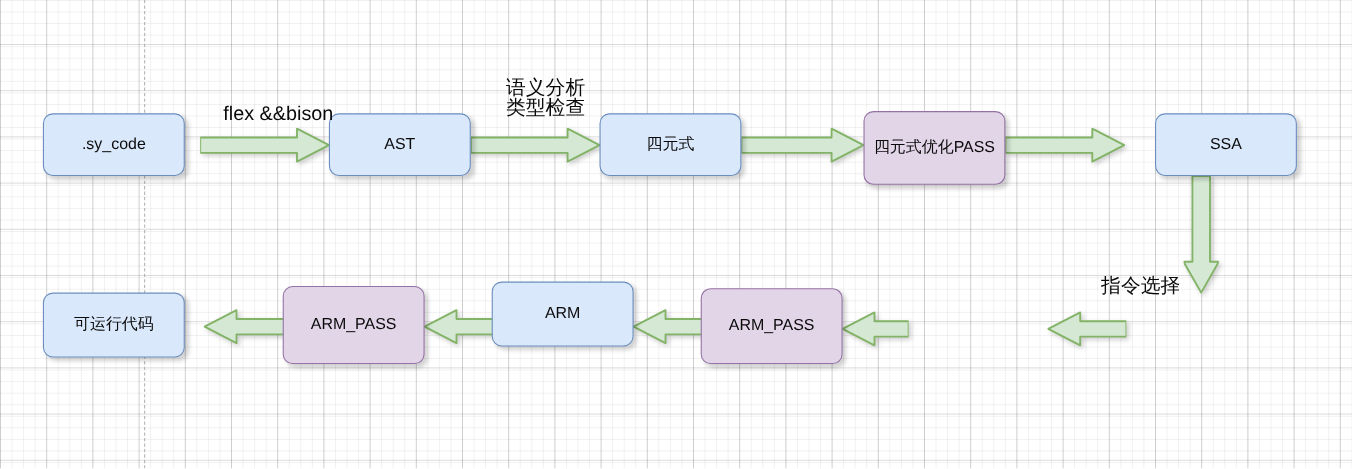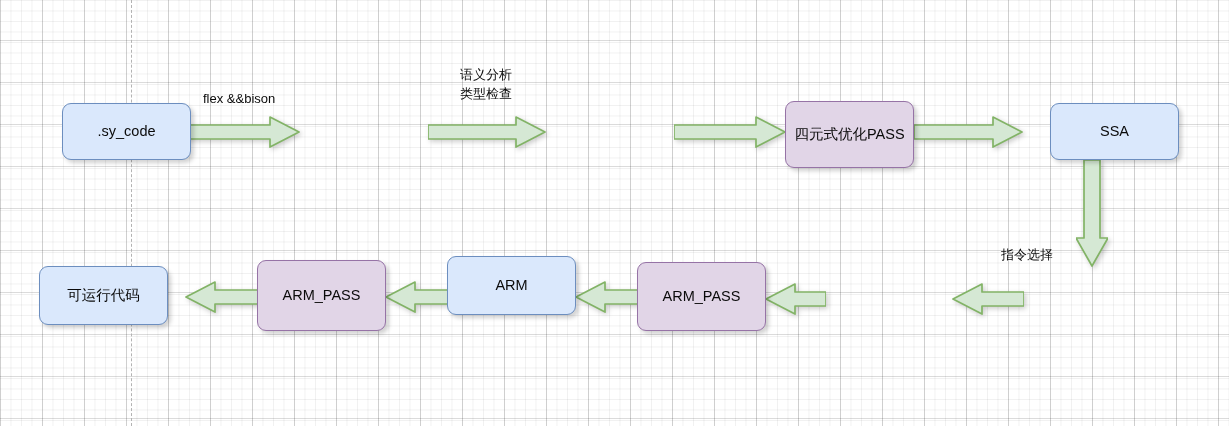"语义分析" .edge-label { font-size: 13px -> 18px }
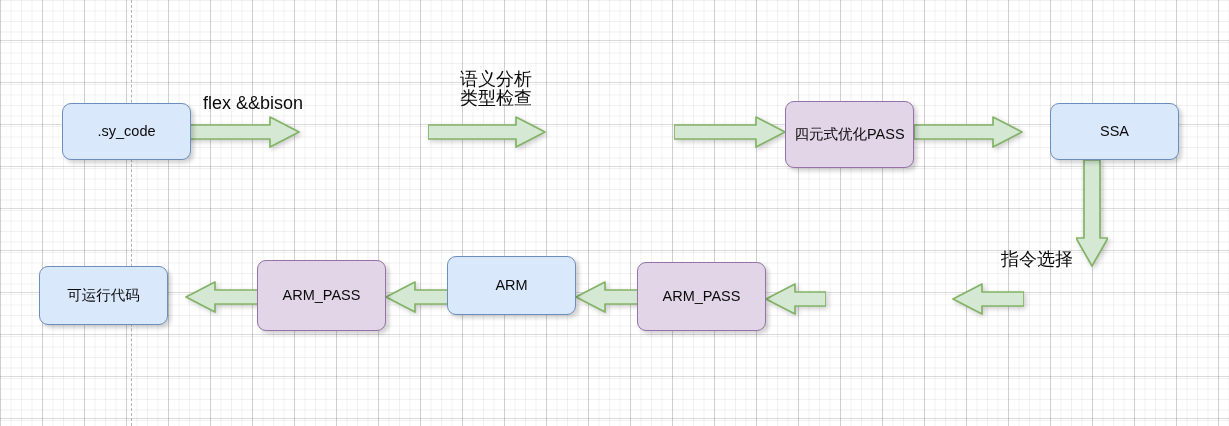".sy_code" div.node { left: 62px -> 39px }
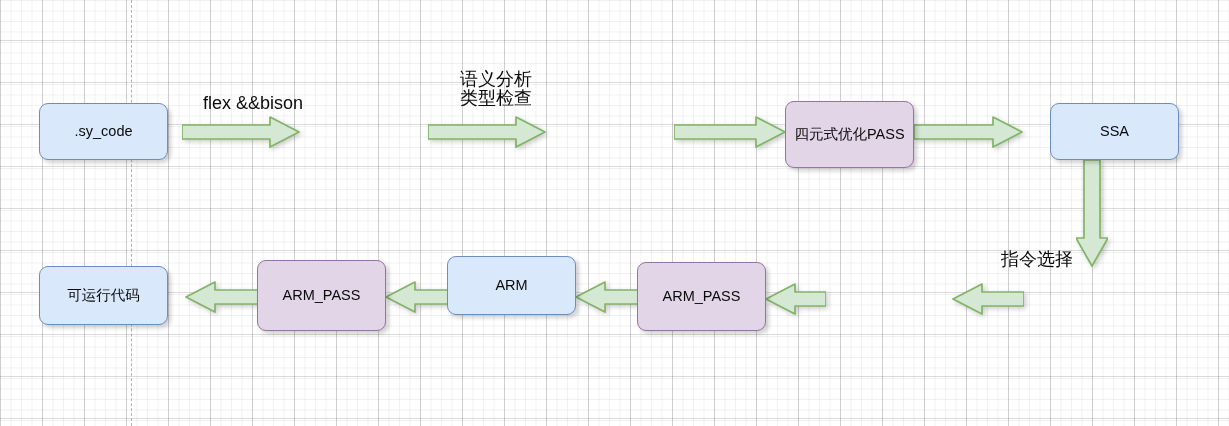"AST" div.node { html: none -> <div>AST</div> }
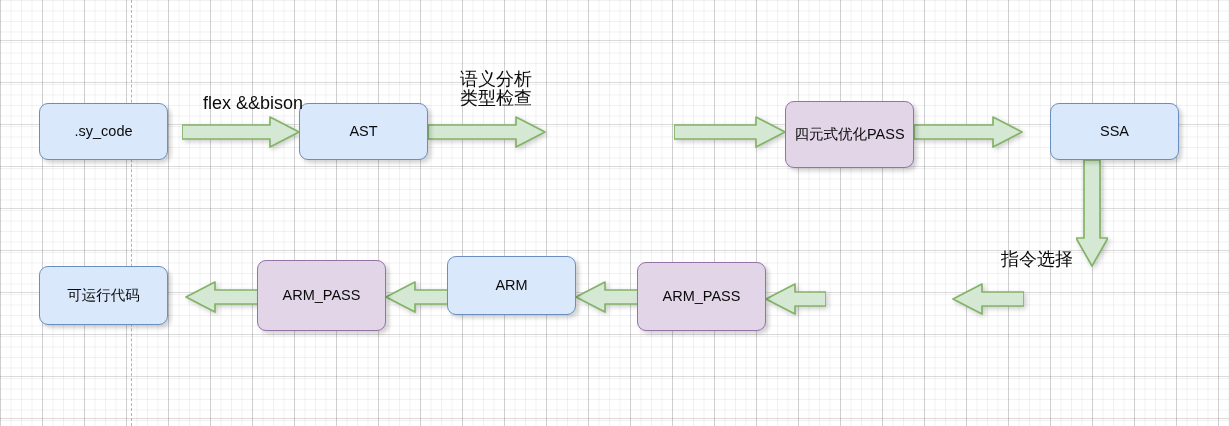"四元式" div.node { html: none -> <div>四元式</div> }
